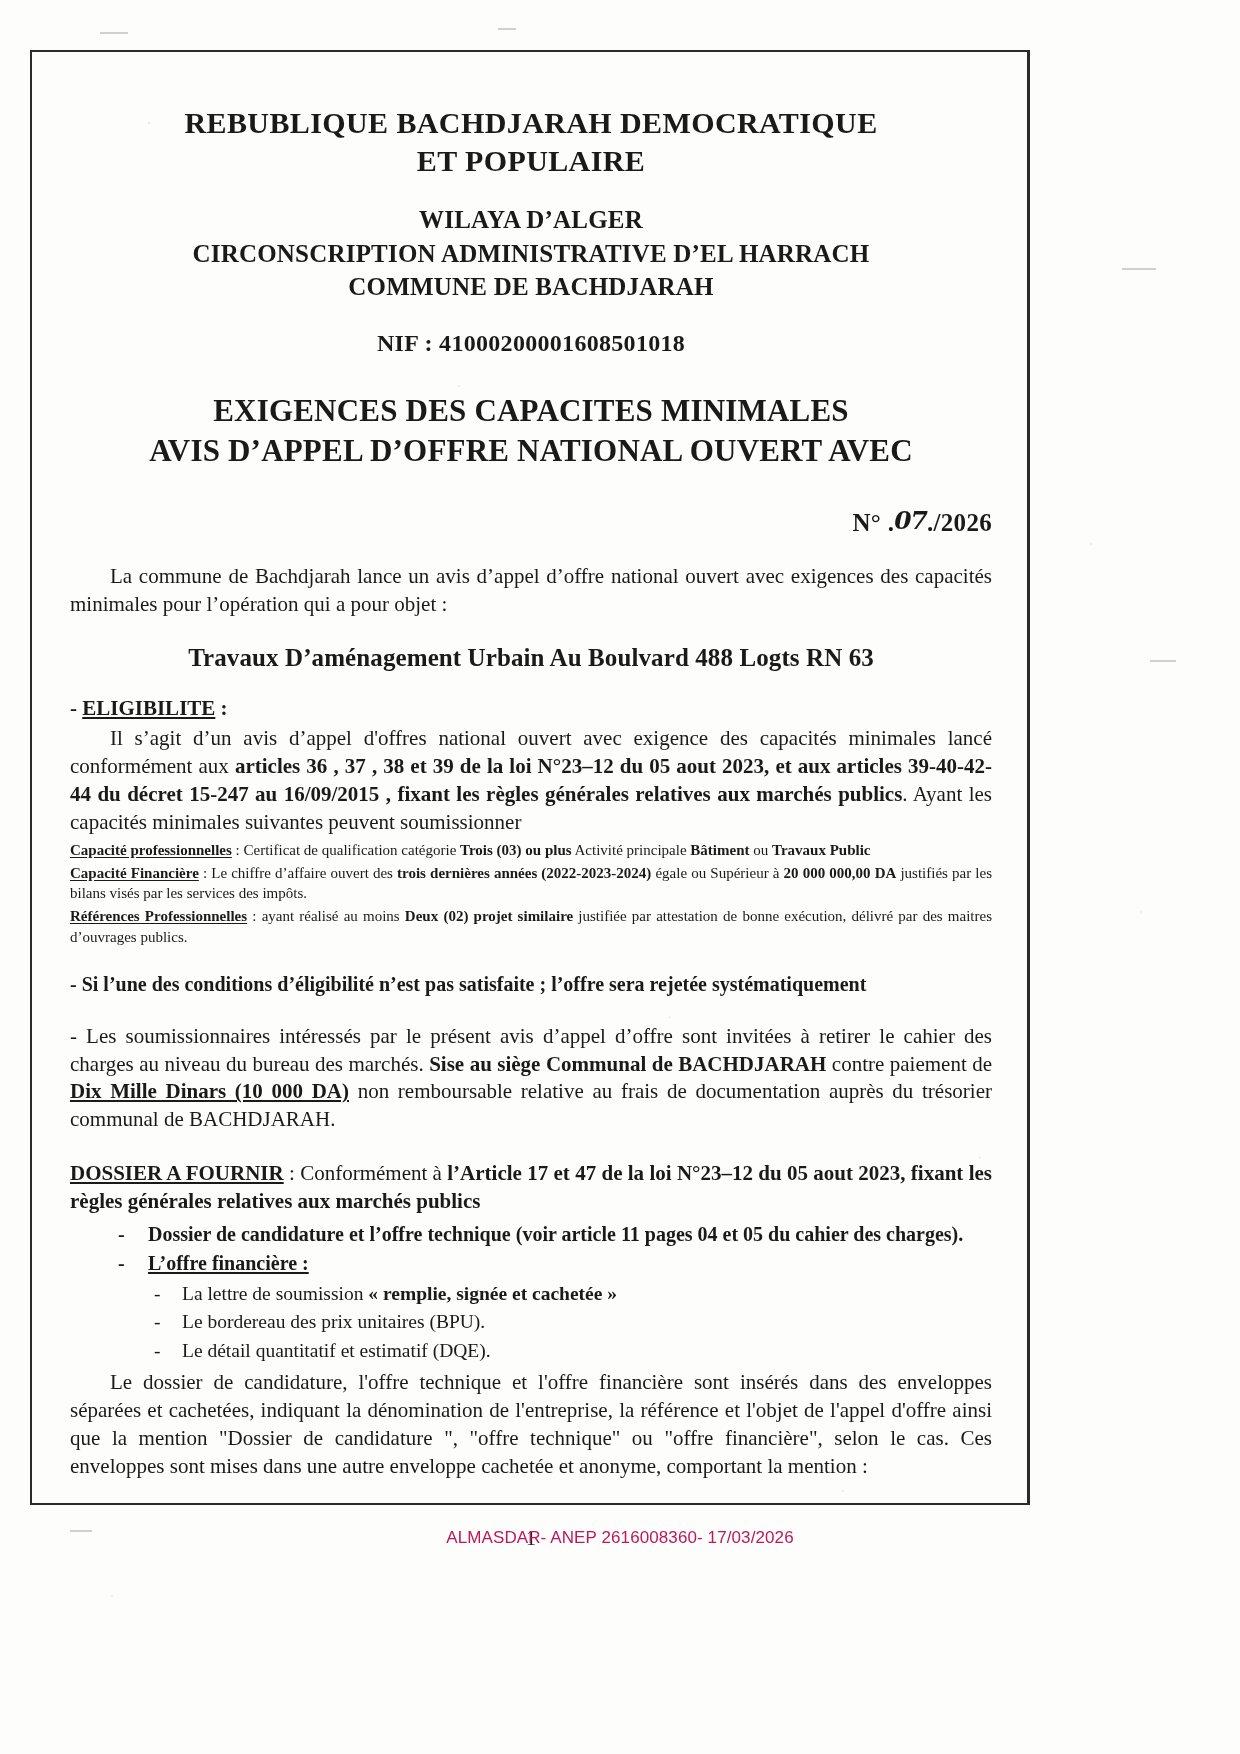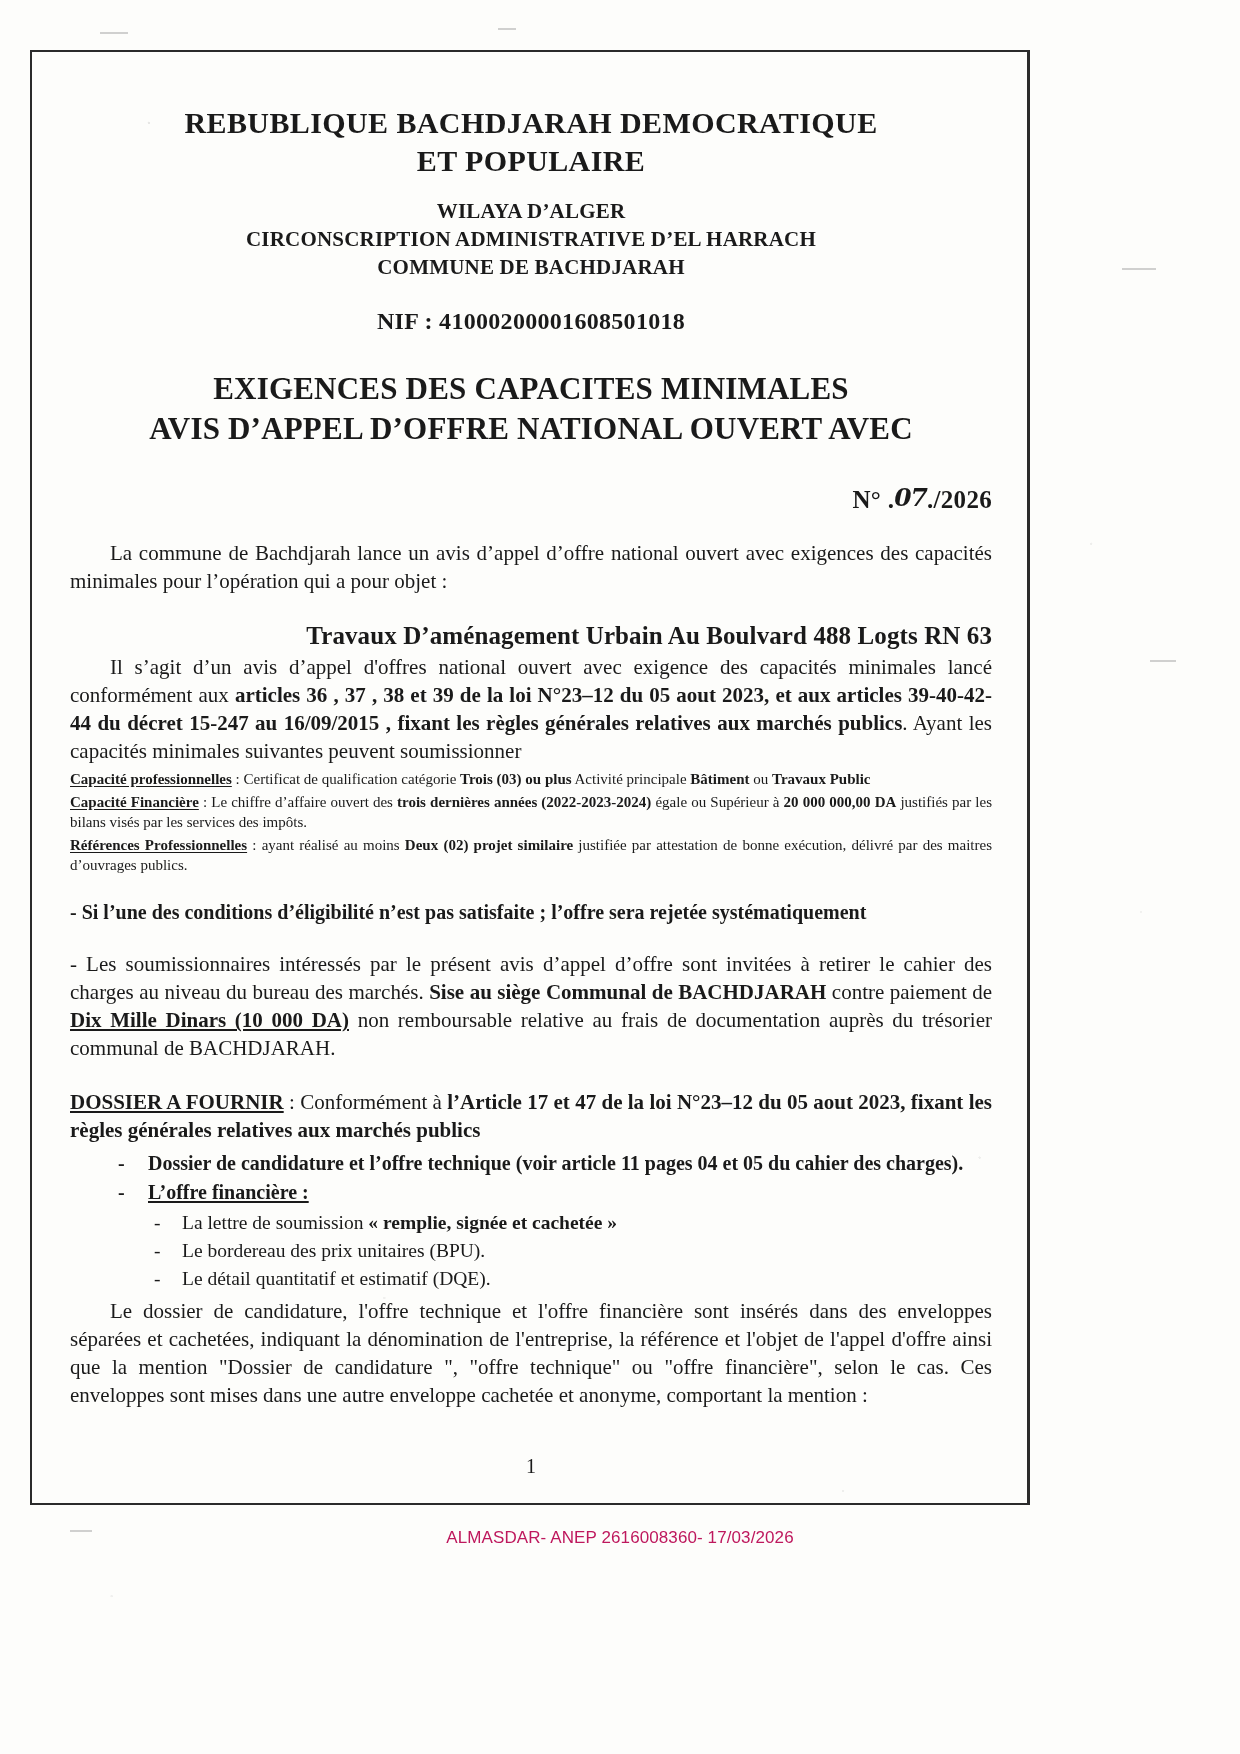"WILAYA D’ALGER" .hdr-sub { font-size: 21px -> 25px; margin-top: 16px -> 22px }
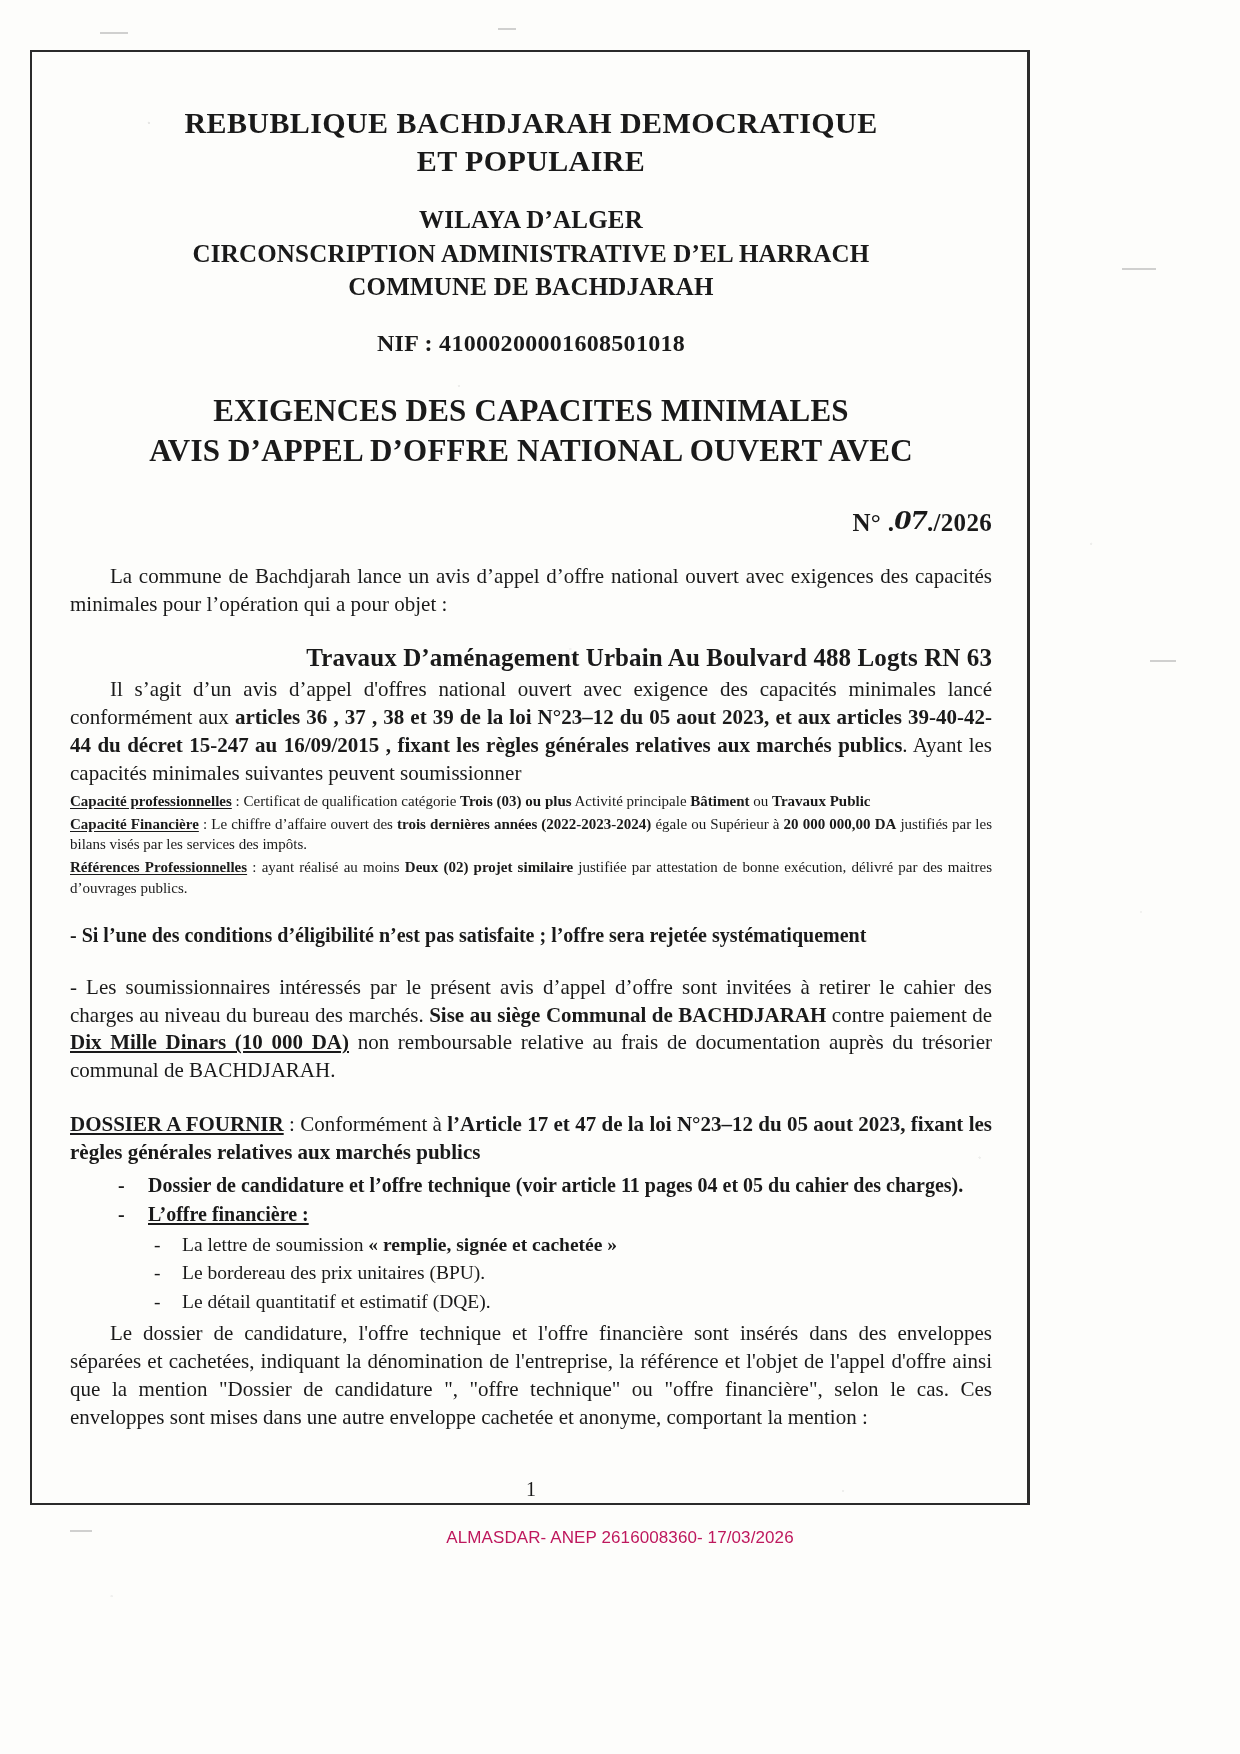"Travaux D’aménagement Urbain Au Boulvard" .obj-title { text-align: right -> center }
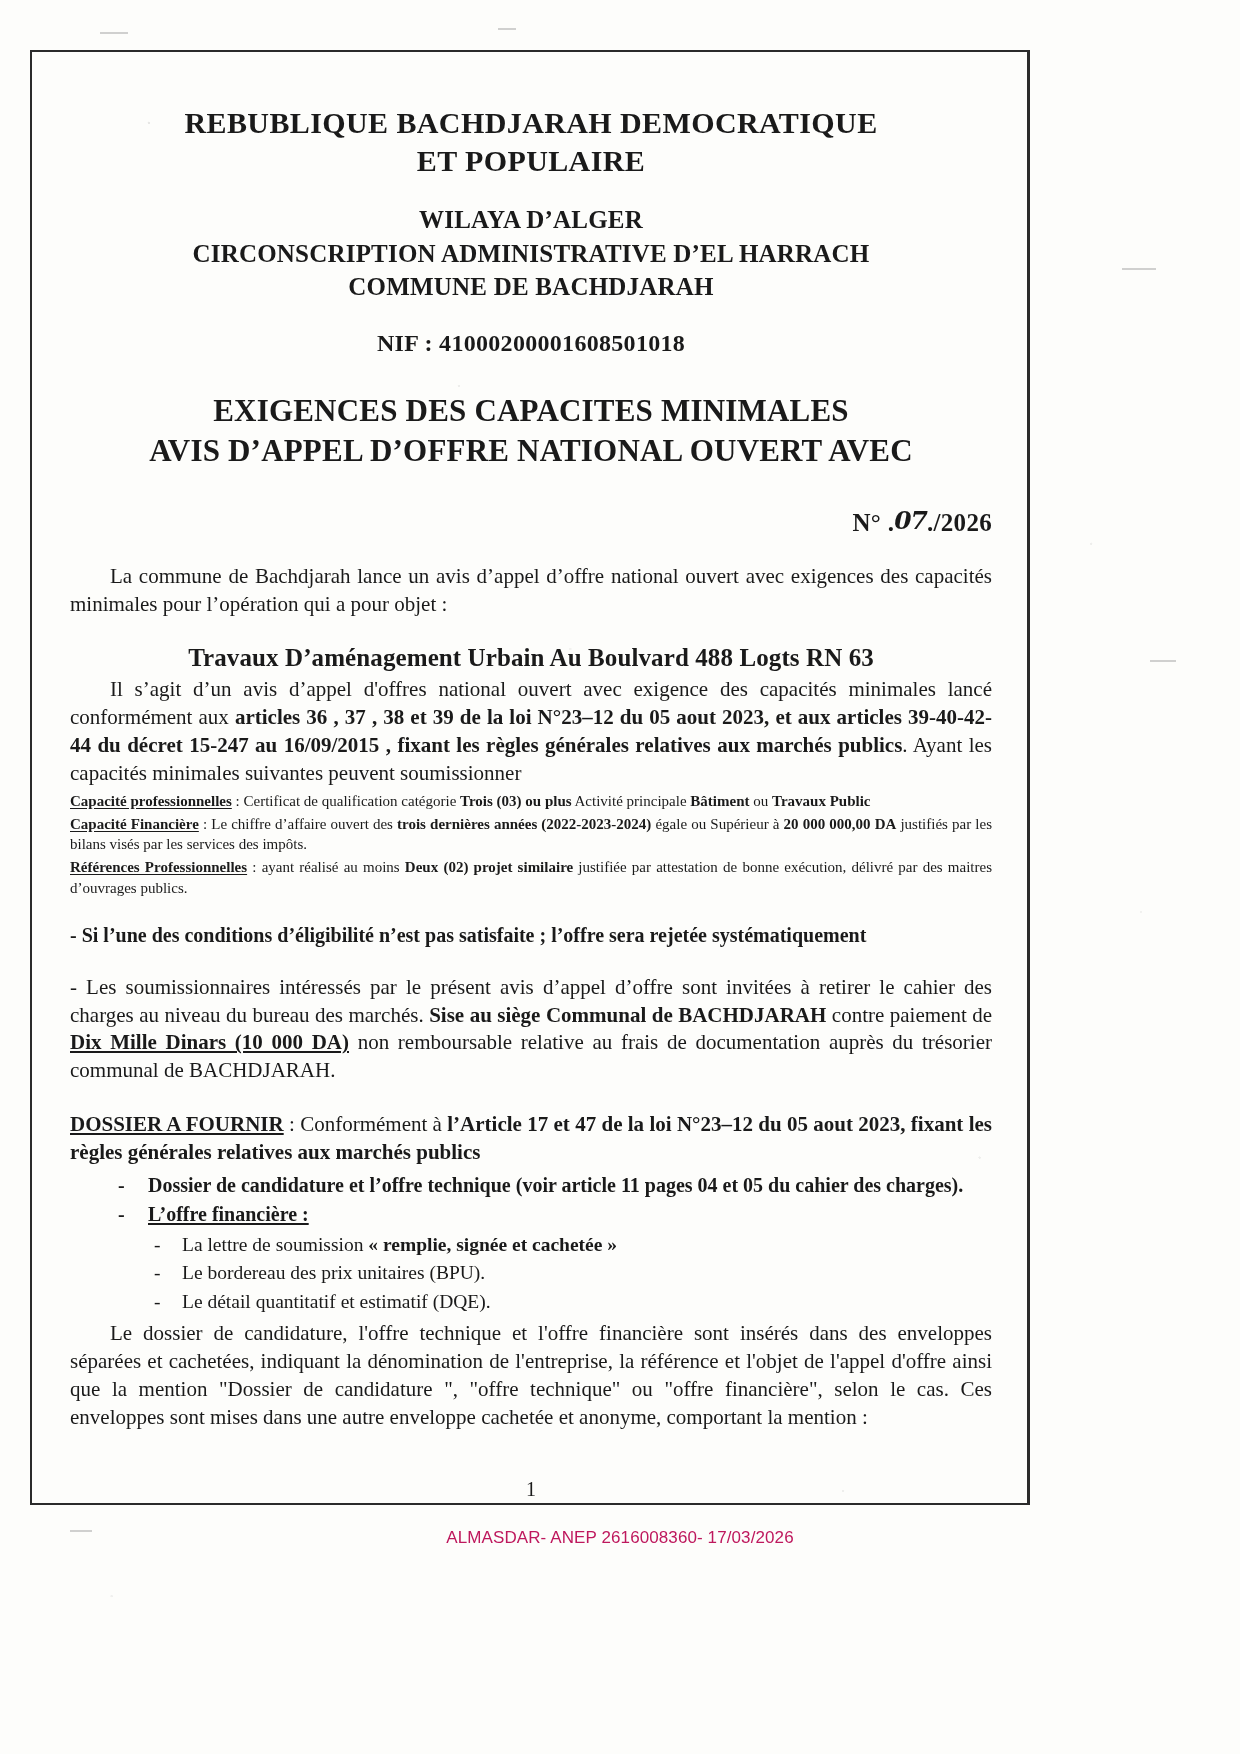"- ELIGIBILITE :" div.sect-head { html: none -> <div> <span>- </span><span>ELIGIBILITE</span><span> :</span> </div> }
